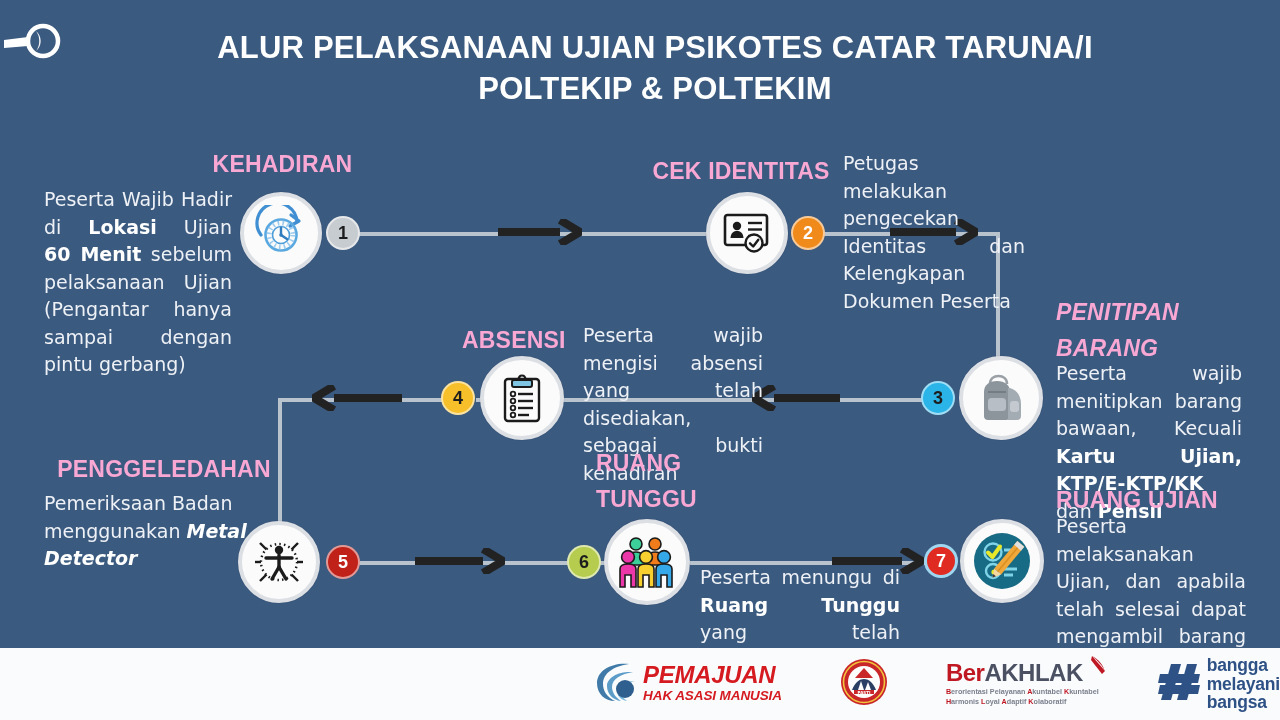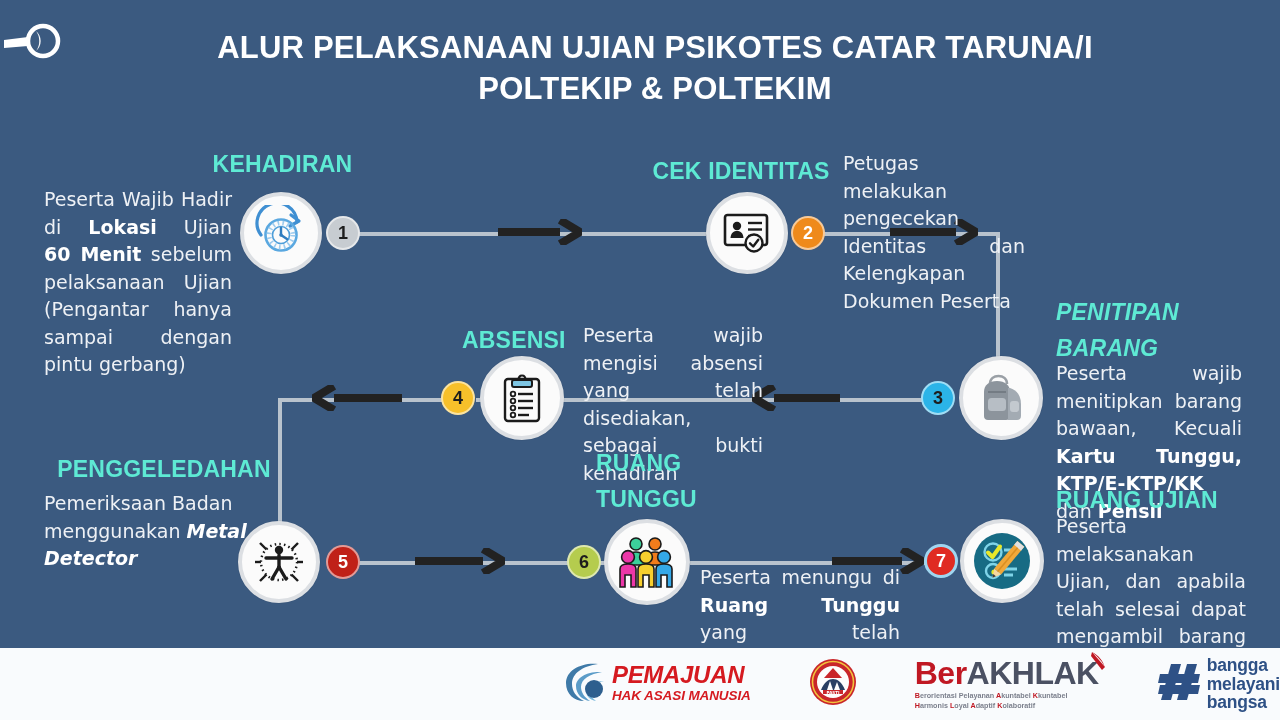"KEHADIRAN" .step-title { color: #5eead4 -> #f9a8d4 }
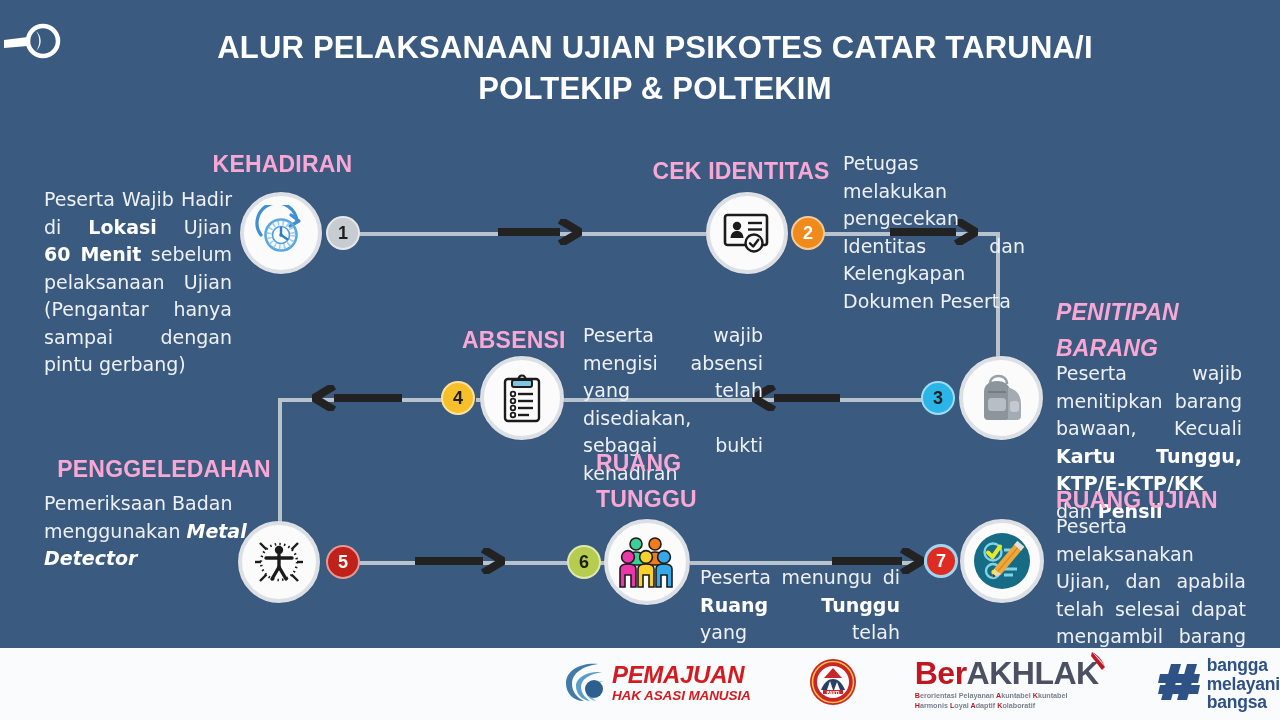"Kartu Tunggu, KTP/E-KTP/KK" b { text: Tunggu -> Ujian }
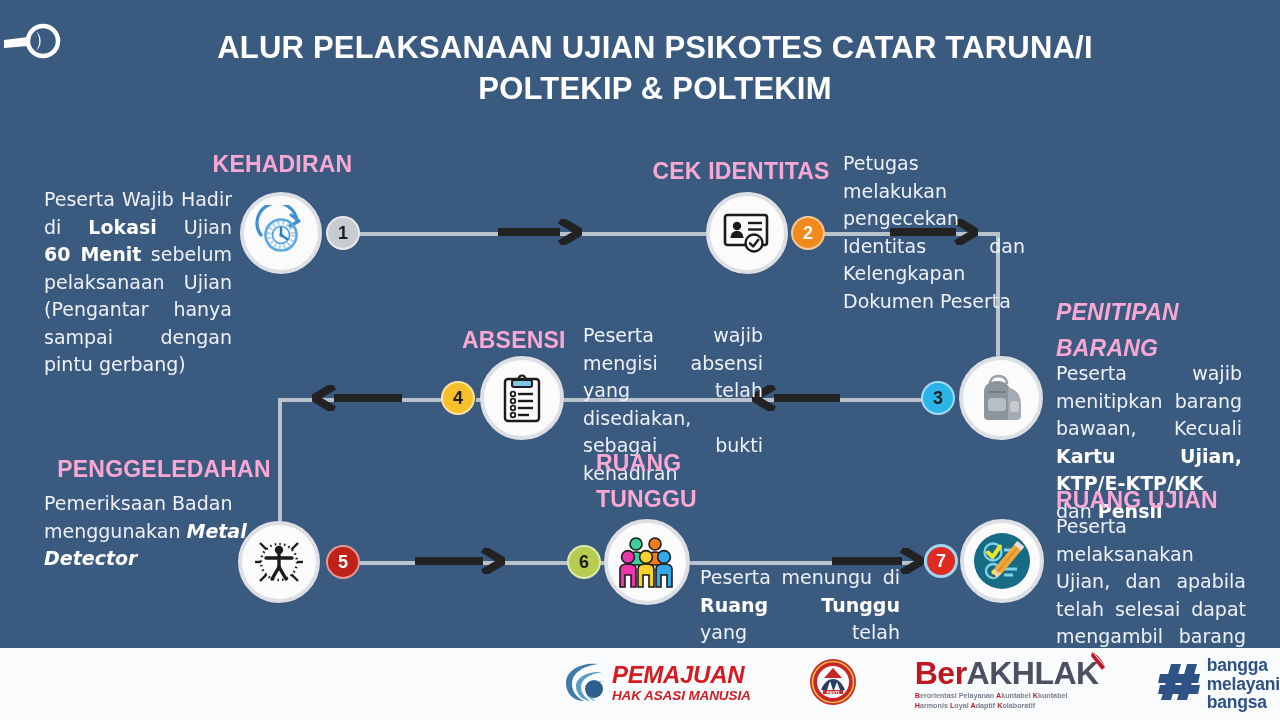"BerAKHLAK" .ber-l1 { font-size: 32px -> 24px }
